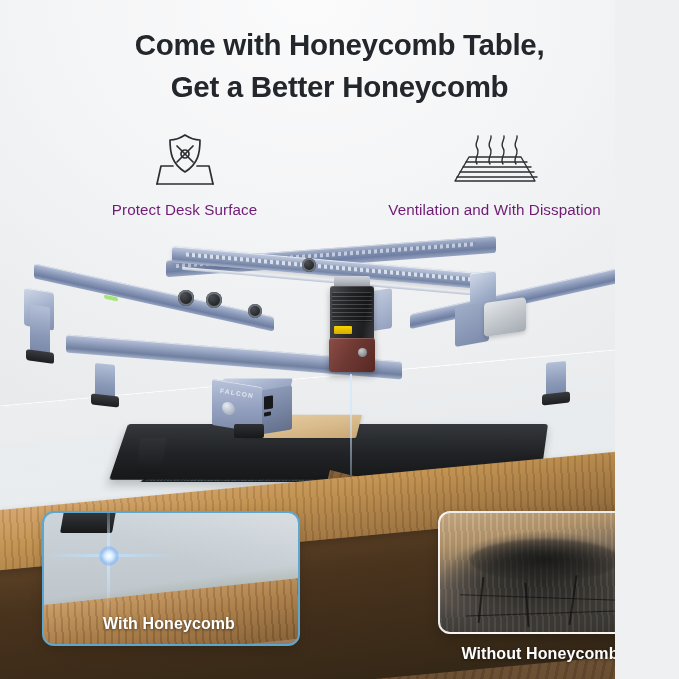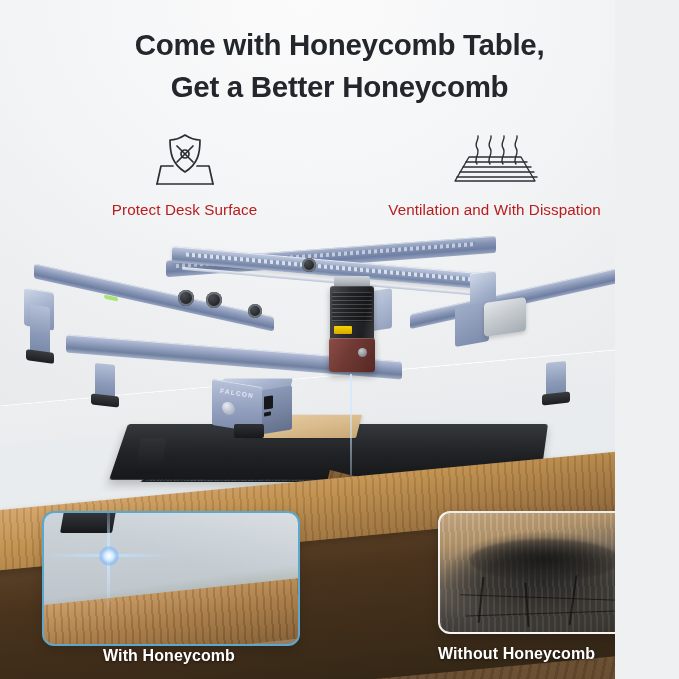"Protect Desk Surface" .feature .flabel { color: #b91c1c -> #701a75 }
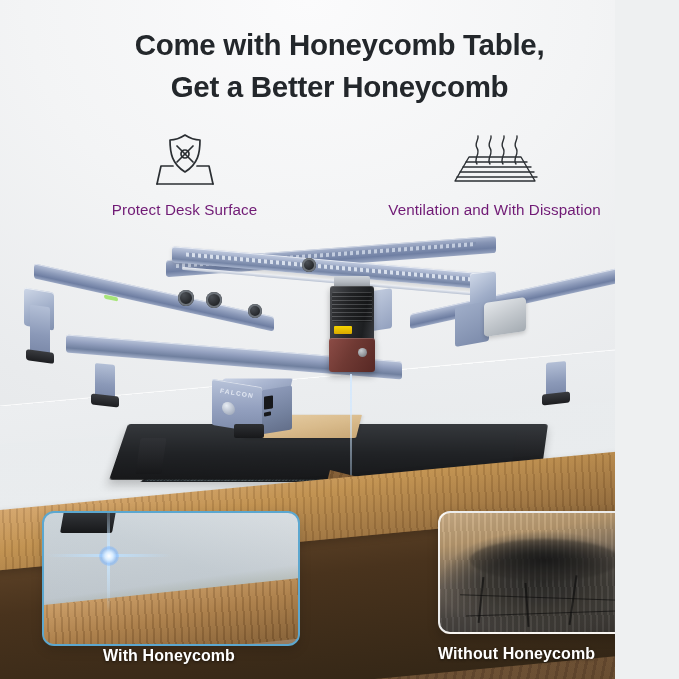"With Honeycomb" .plabel-left { top: 647px -> 615px }
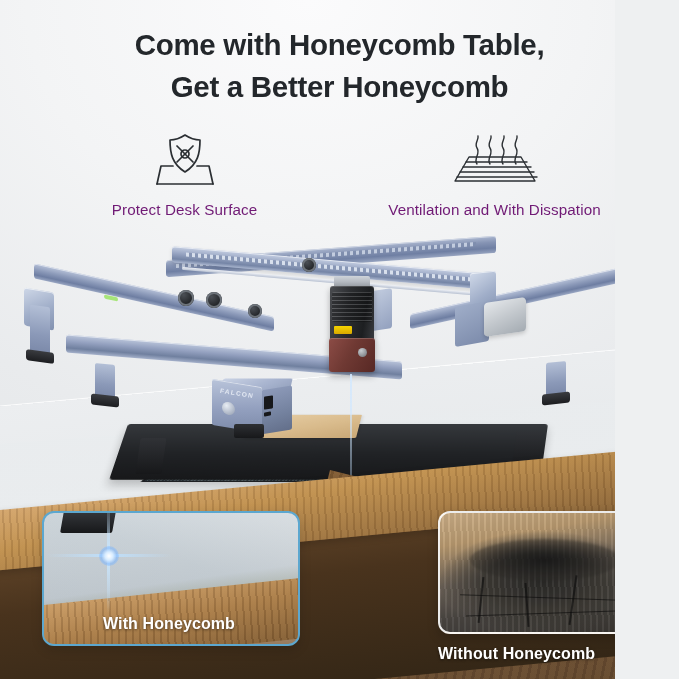"Without Honeycomb" .plabel-right { text-align: left -> center }
